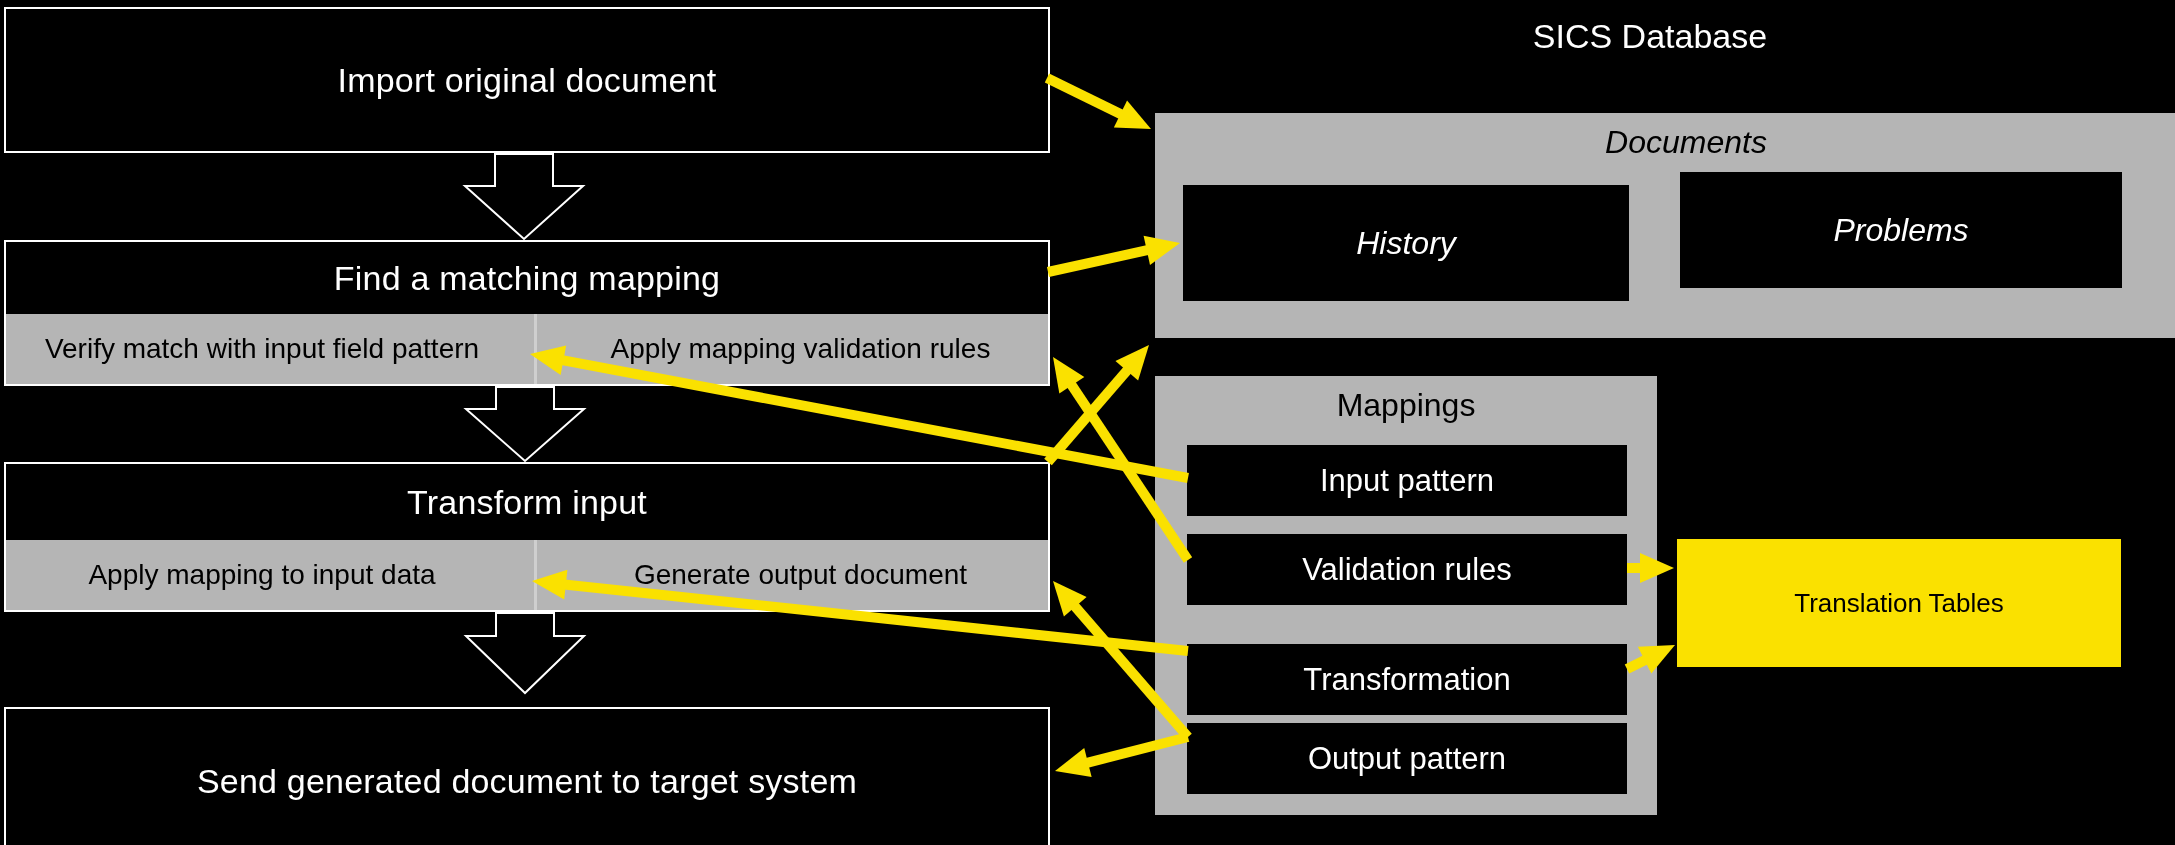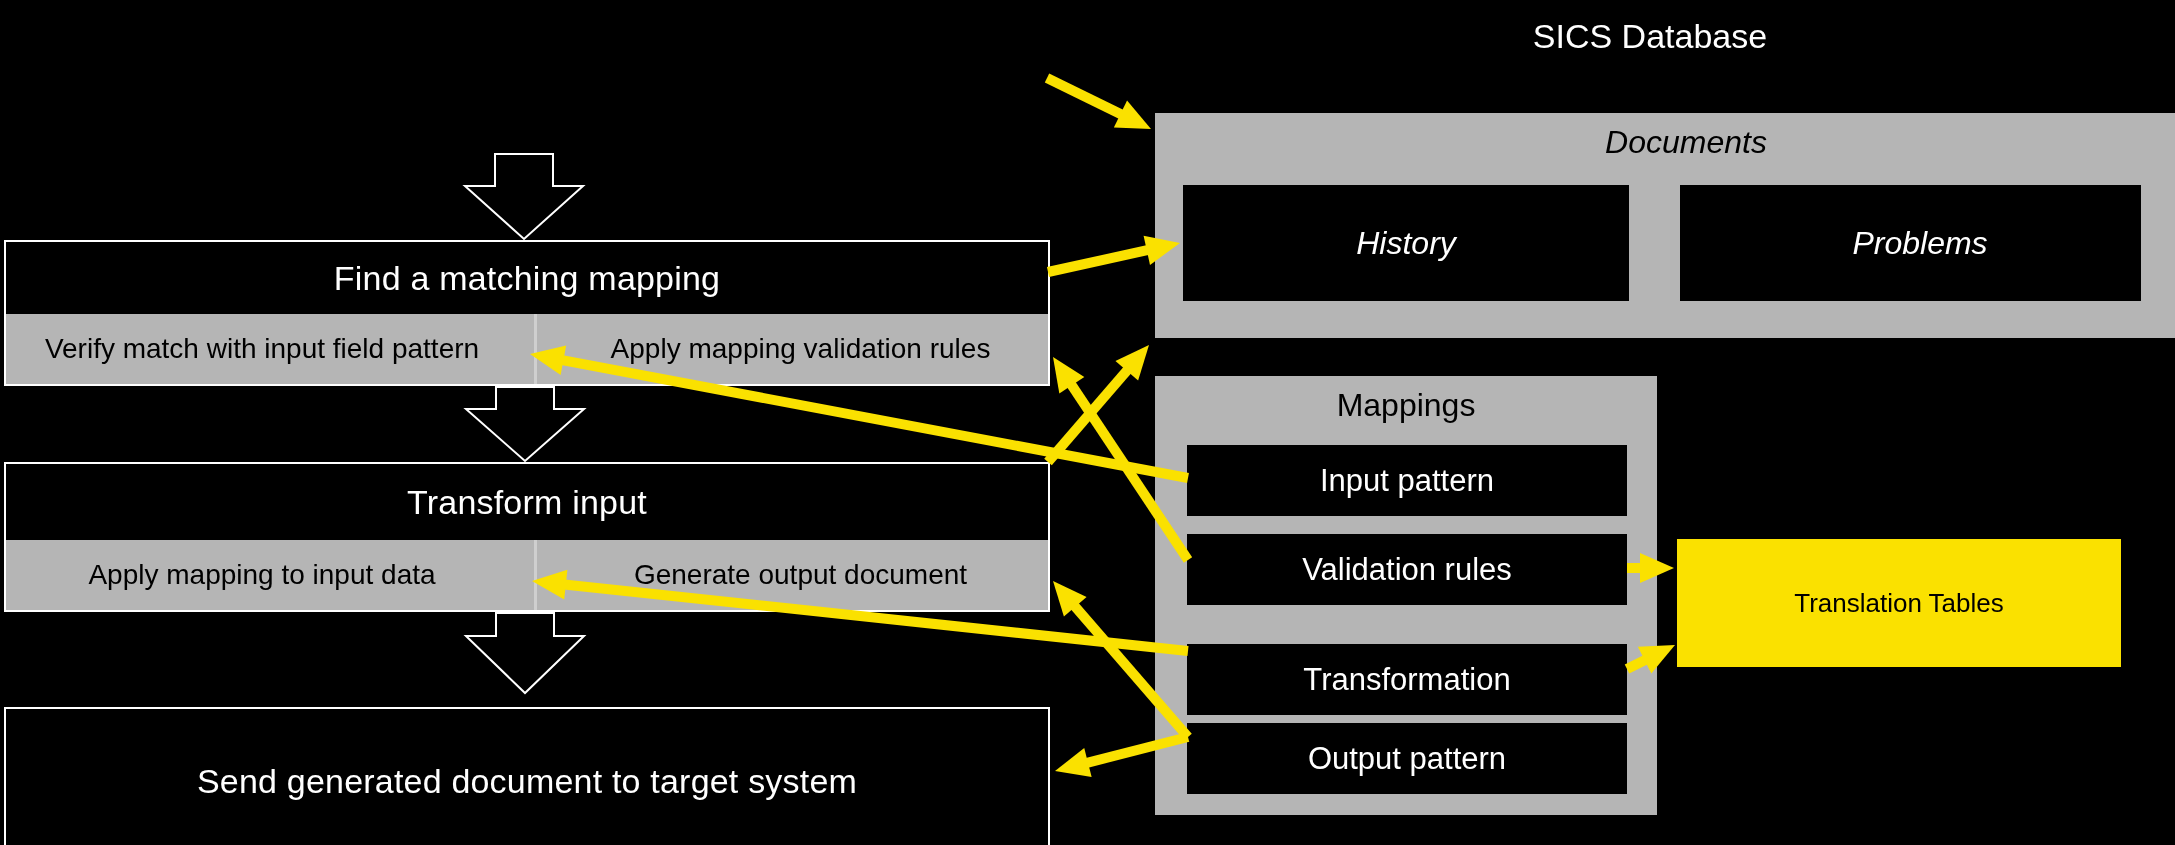"Import original document" div.flow-box { html: none -> <div> <div>Import original document</div> </div> }
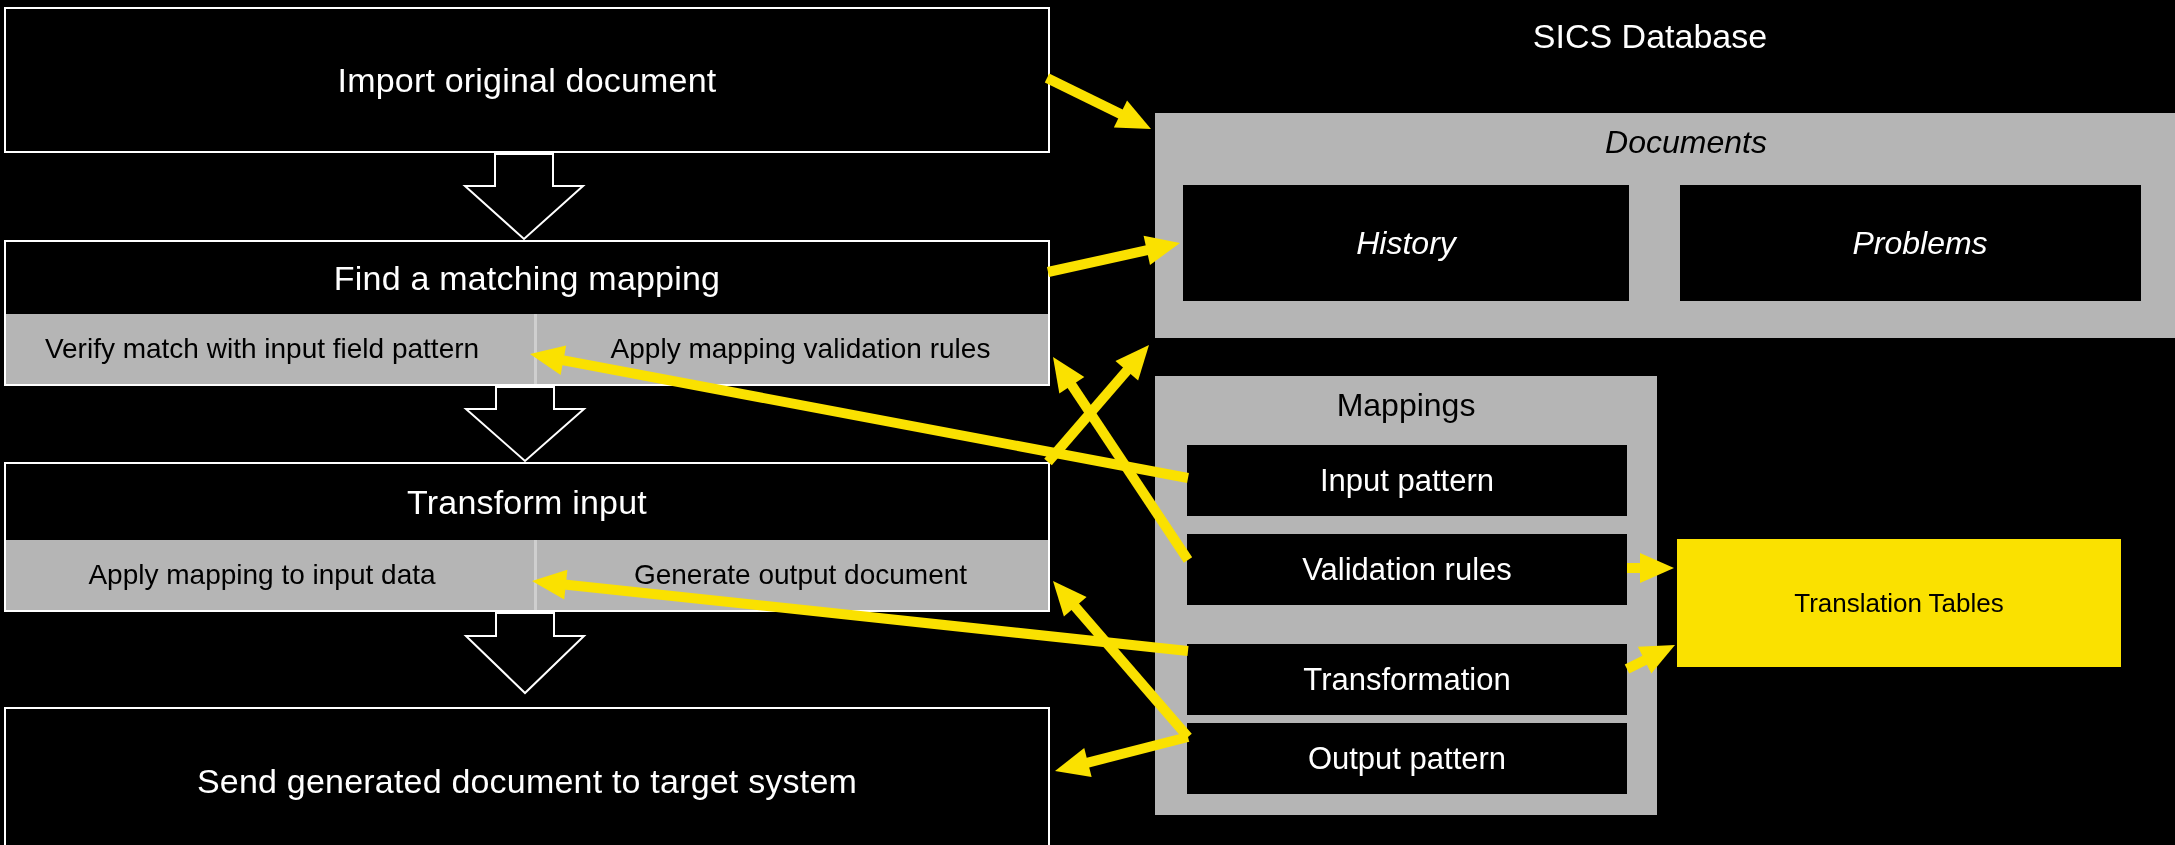"Problems" #problems-box { padding-left: 19px -> none; top: 72px -> 59px }
